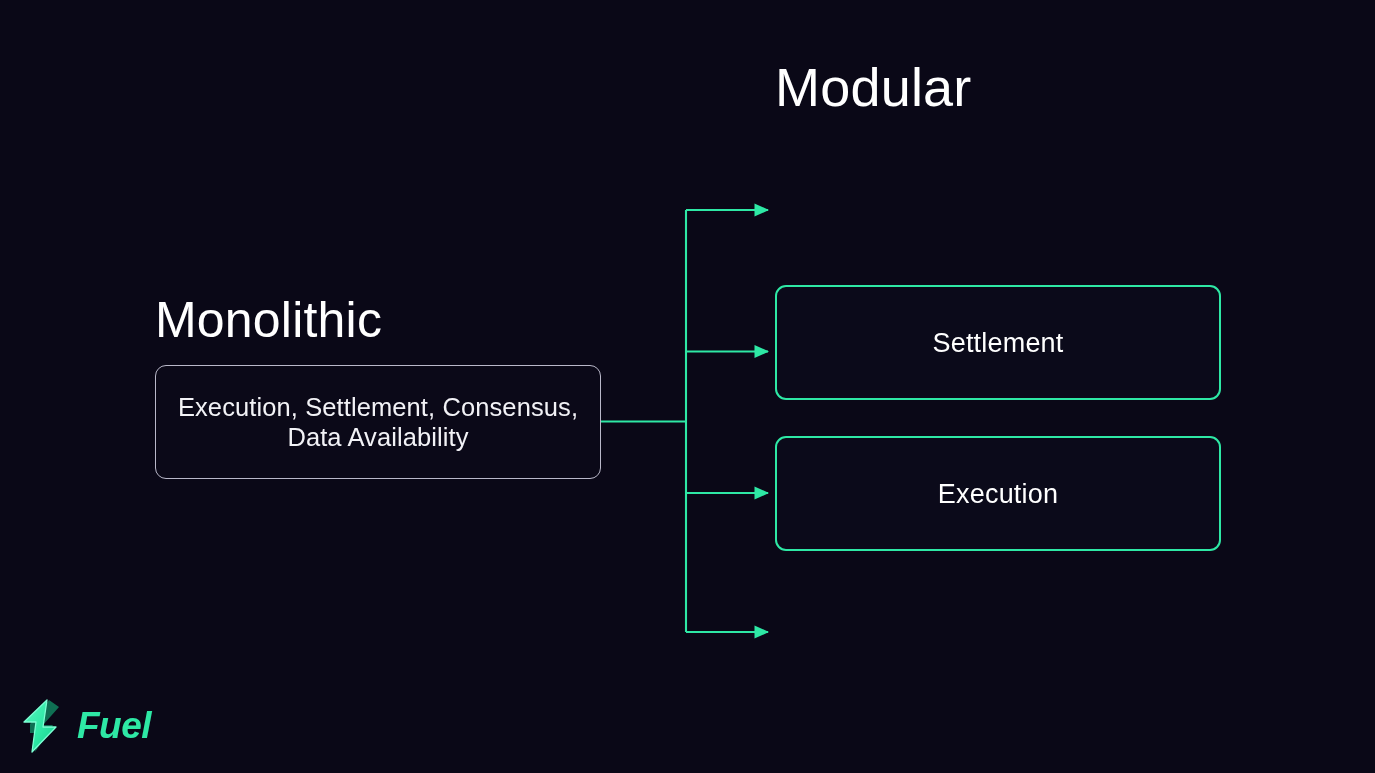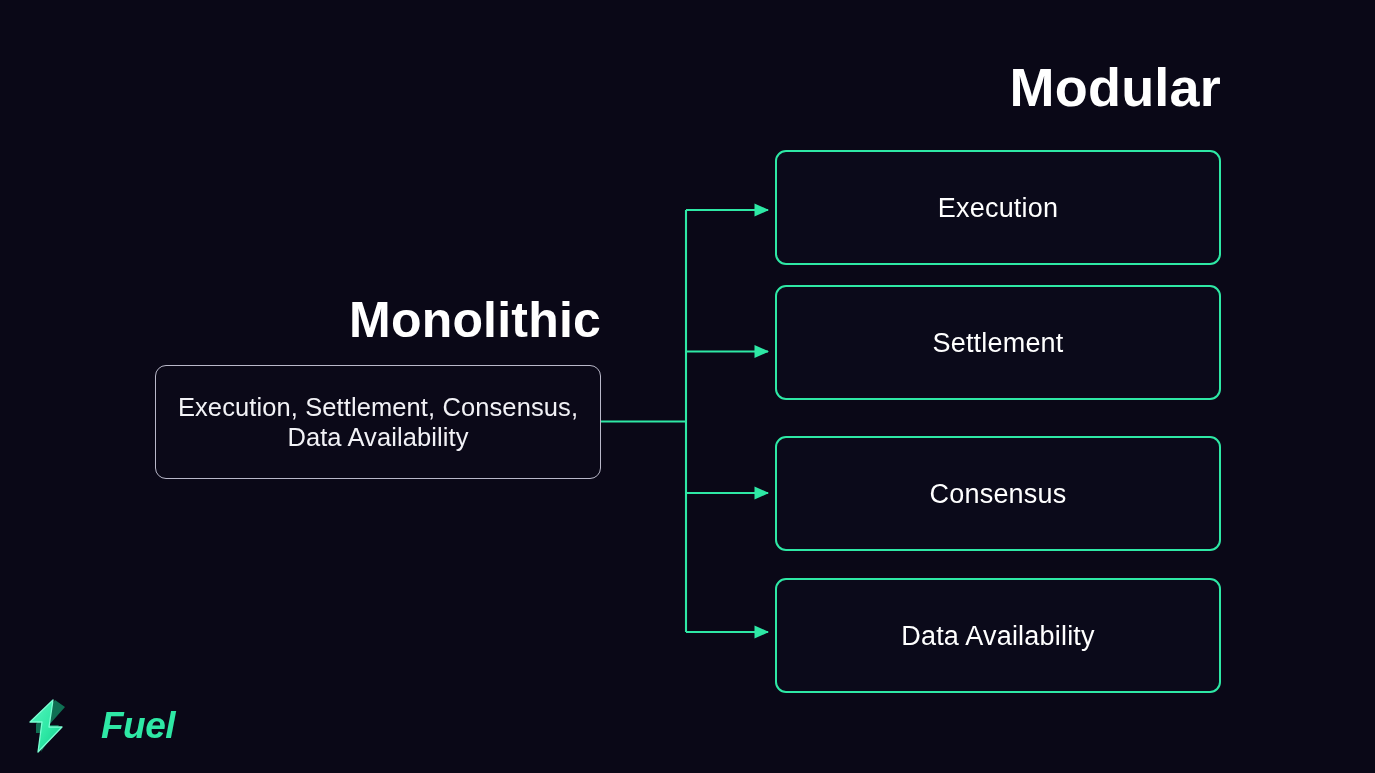"Modular" .heading { font-weight: 700 -> 400; text-align: right -> left }
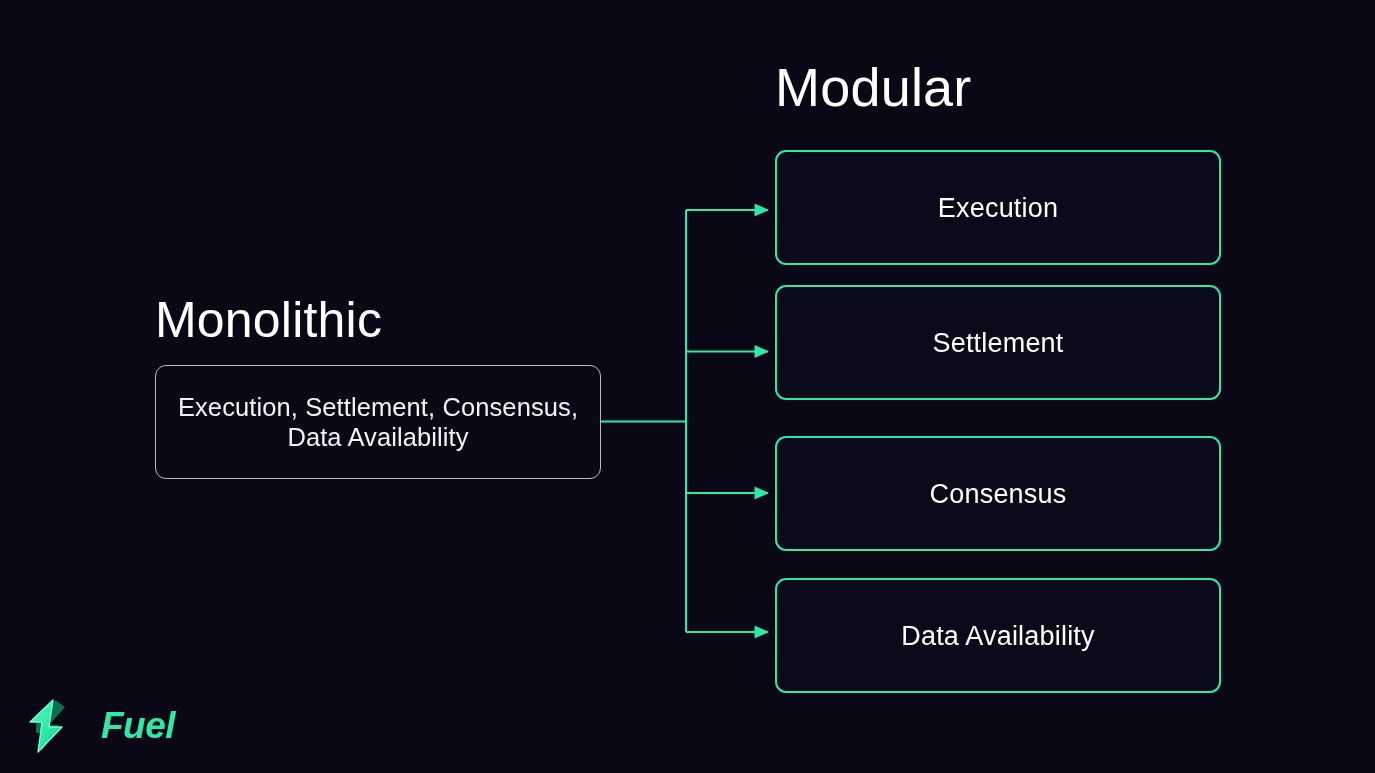"Execution" div.modular-box { html: <div> <div>Execution</div> </div> -> none }
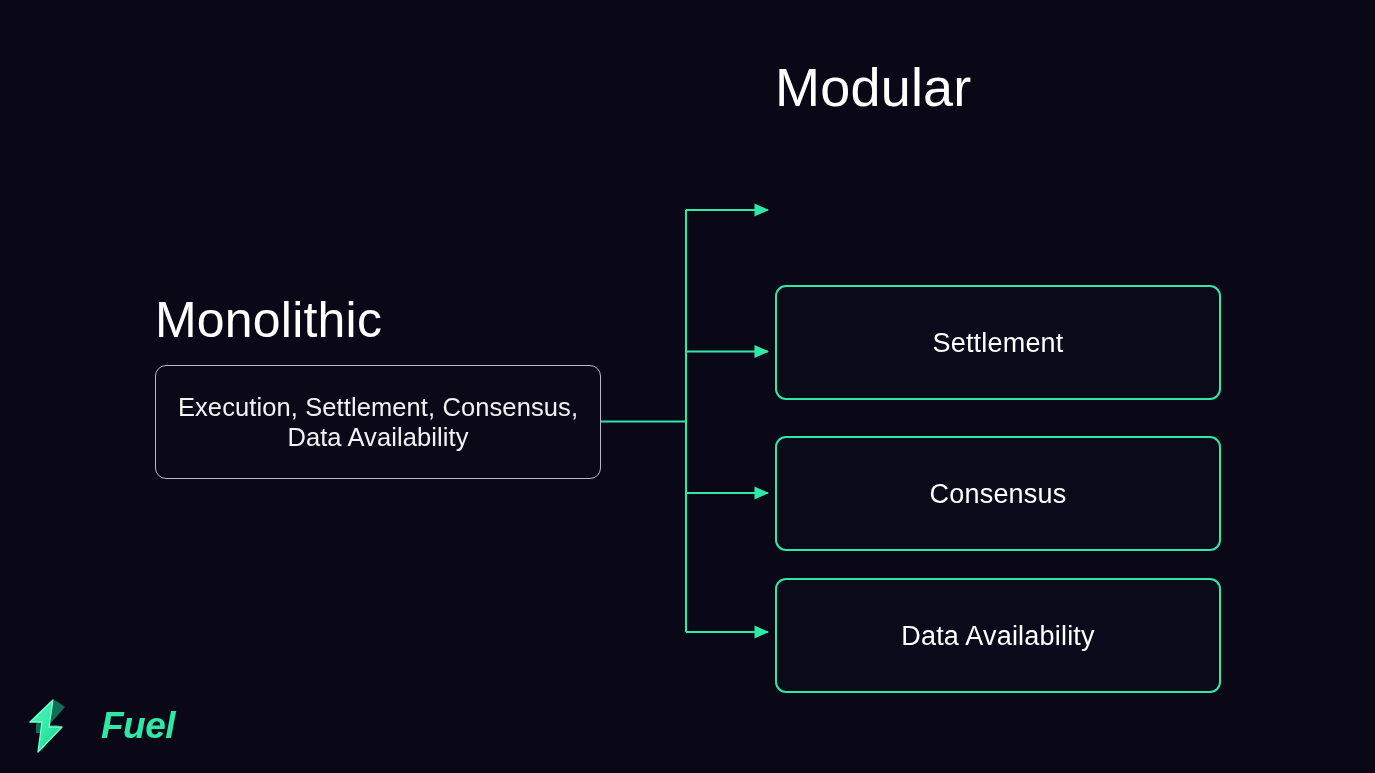"Consensus" div.box-text { text: Consensus -> Execution }
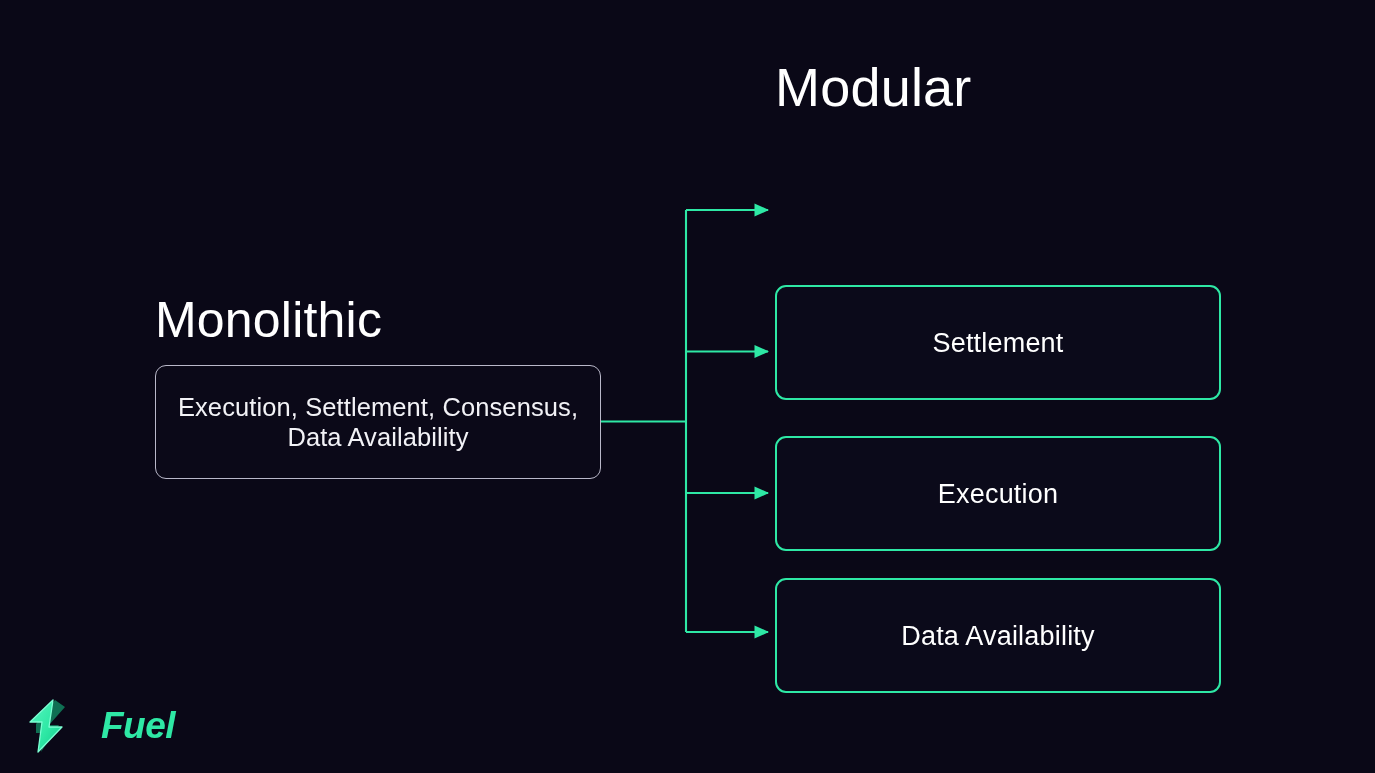"Data Availability" div.modular-box { html: <div> <div>Data Availability</div> </div> -> none }
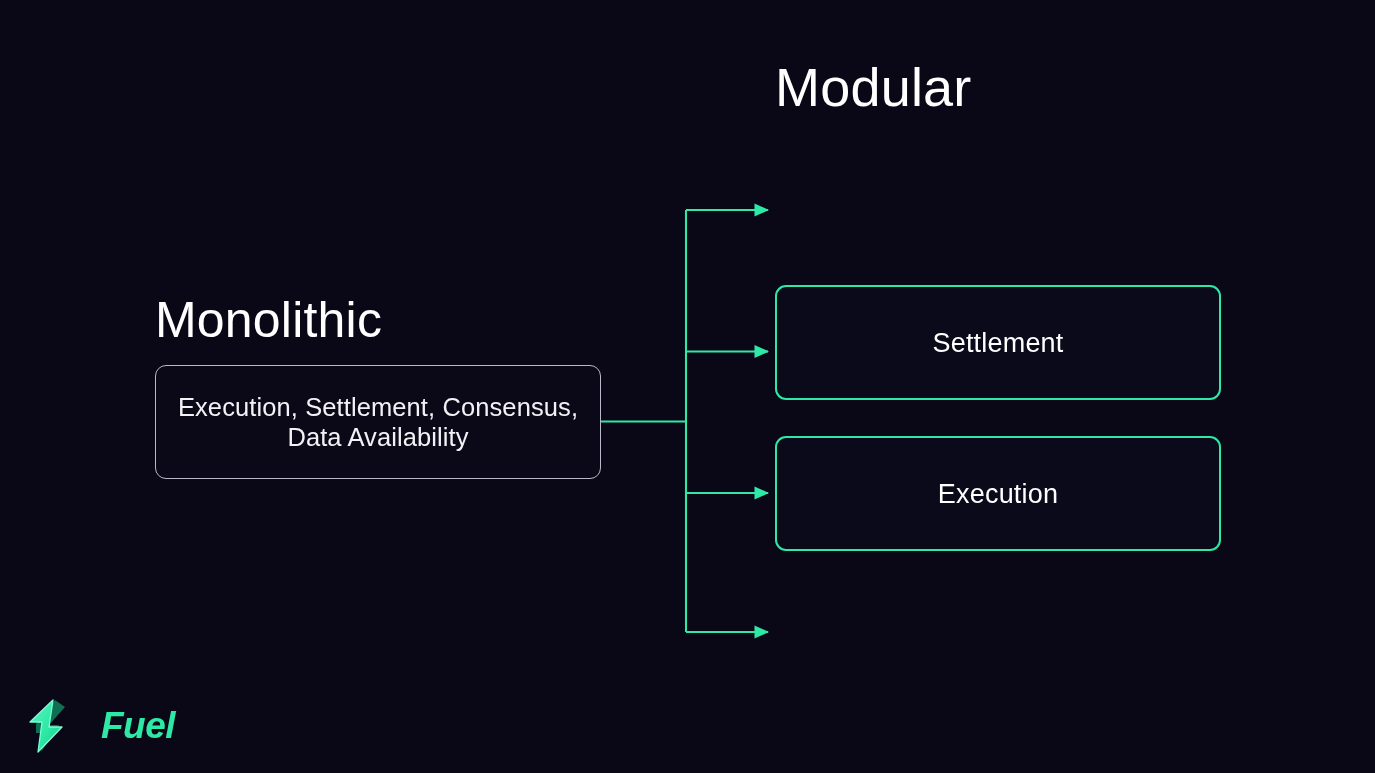"Fuel" #fuel-logo { gap: 31px -> 13px; left: 24px -> 18px }
